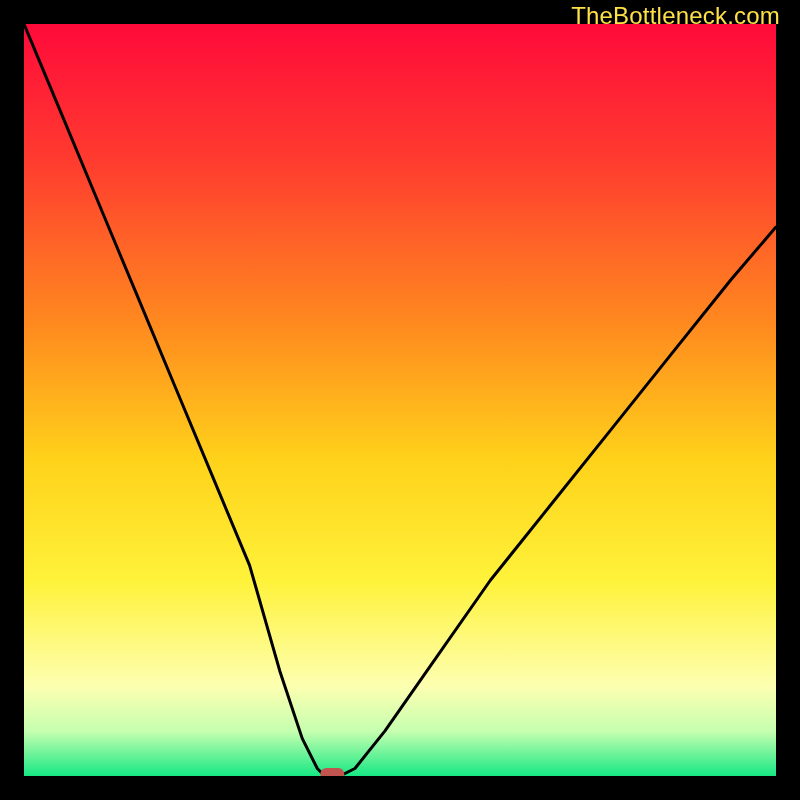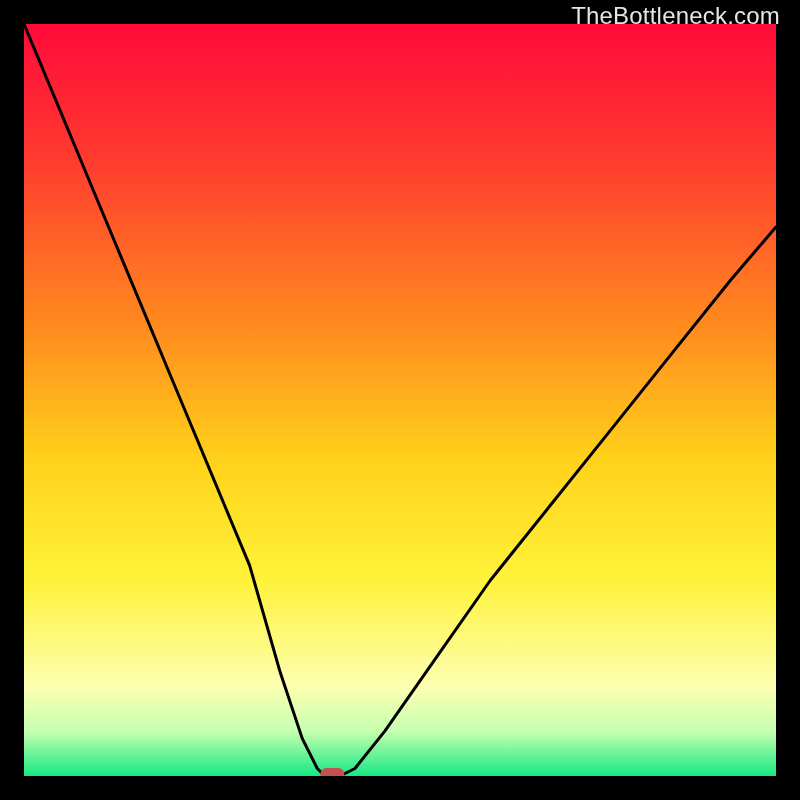"TheBottleneck.com" .watermark { color: #e5e5e5 -> #fde047 }
